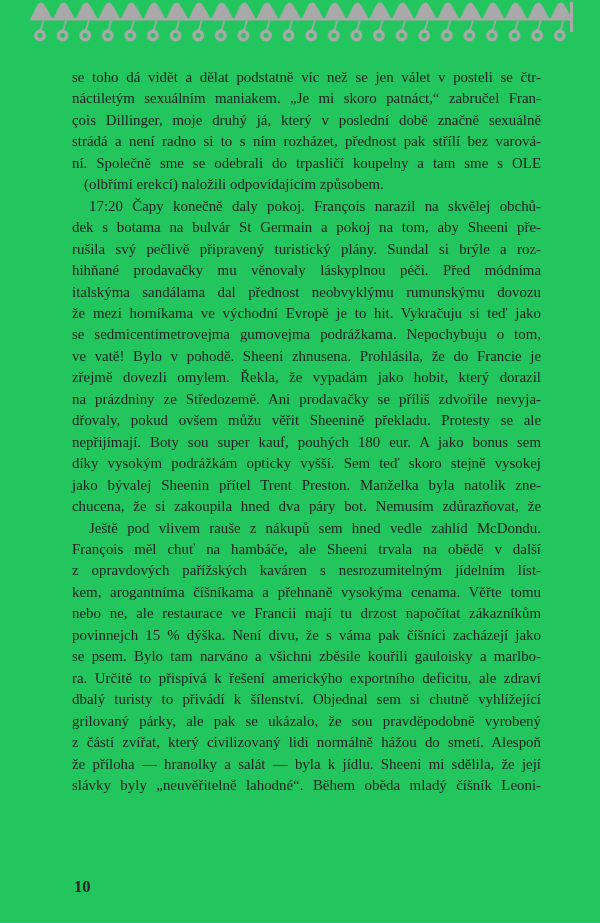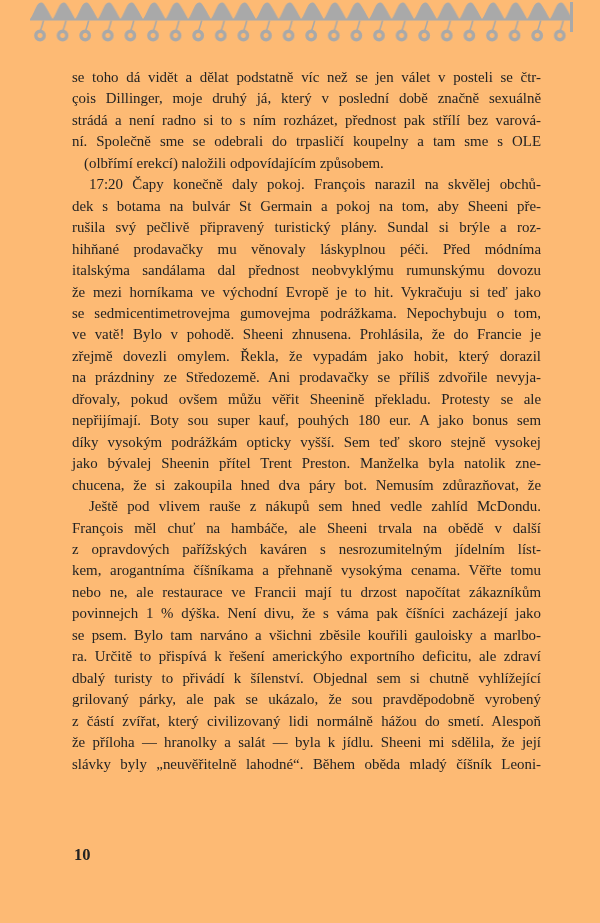"se toho dá vidět a" .page { background: #fdba74 -> #22c55e }
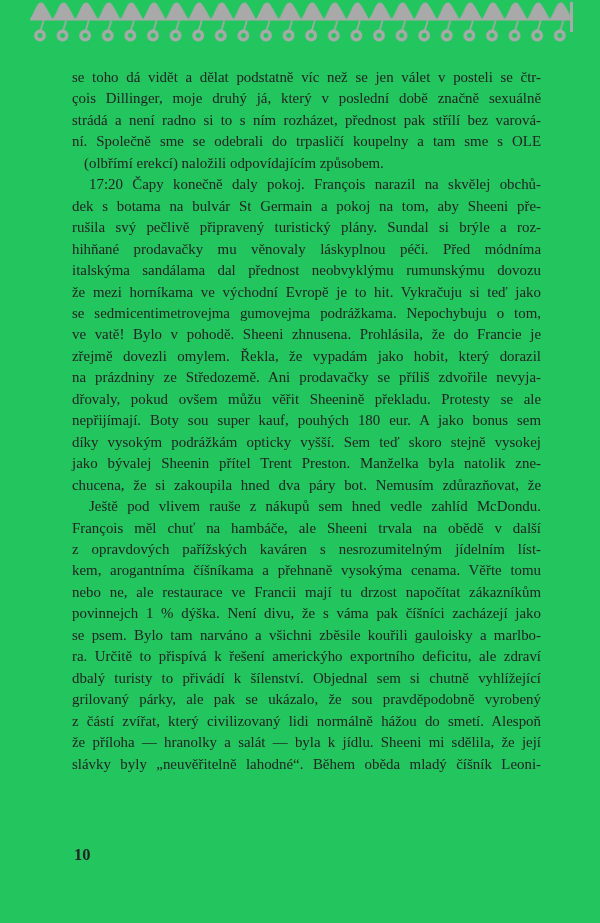"náctiletým sexuálním maniakem. „Je mi" div.line { html: none -> <div>náctiletým sexuálním maniakem. „Je mi skoro patnáct,“ zabručel Fran-</div> }
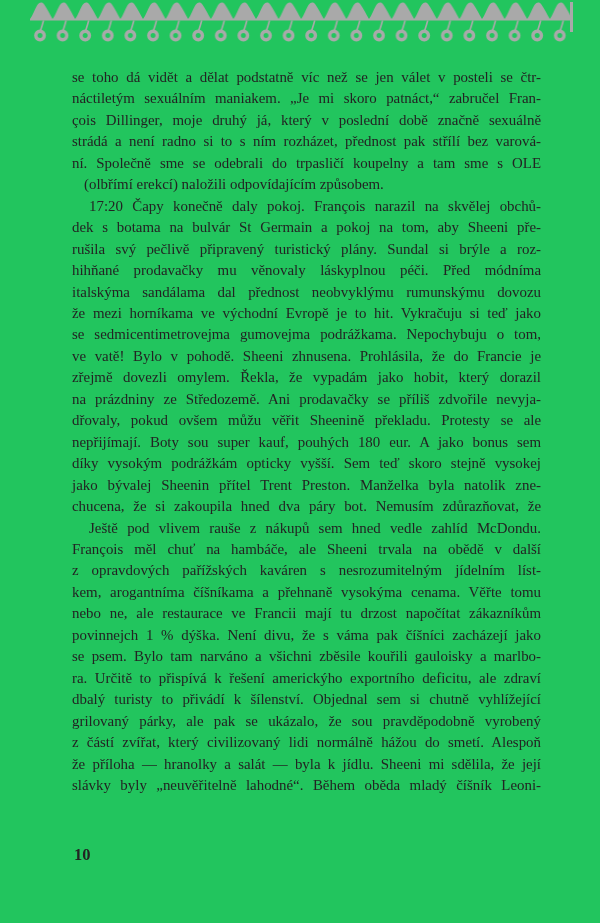"povinnejch 1 % dýška. Není" div.line { text: 1 -> 15 }
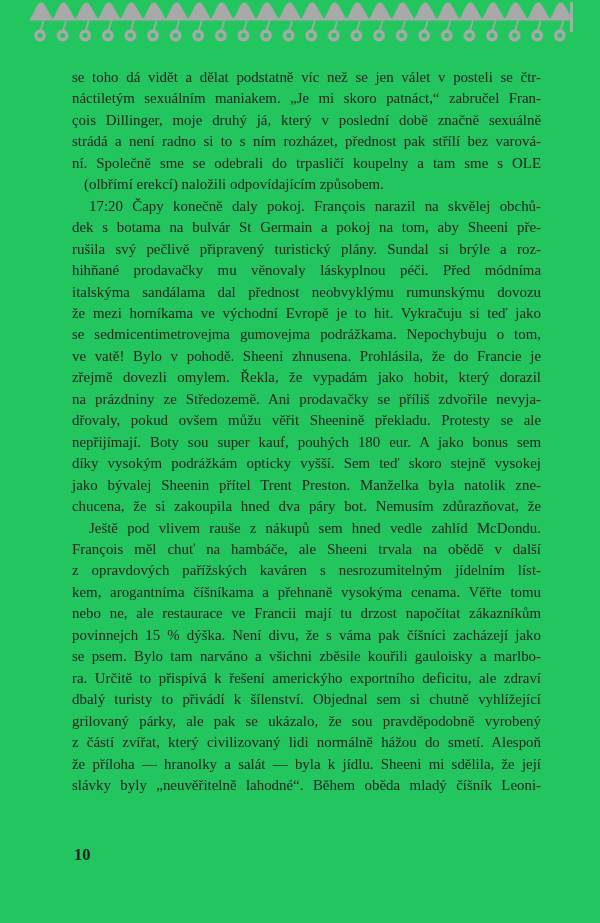"10" .page-number { top: 845px -> 877px }
